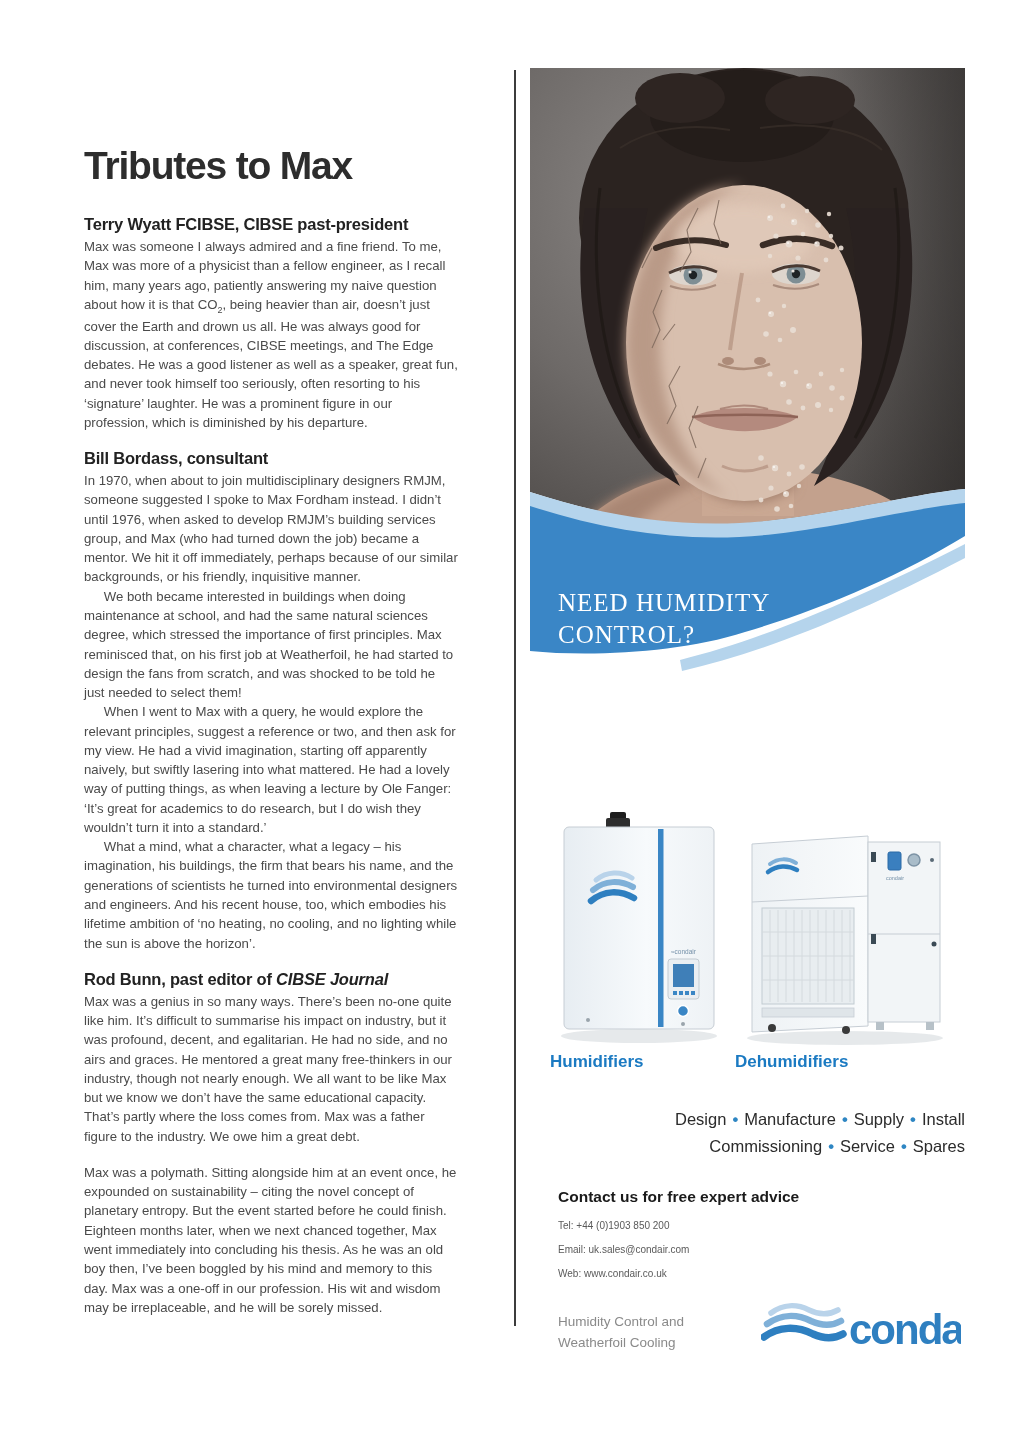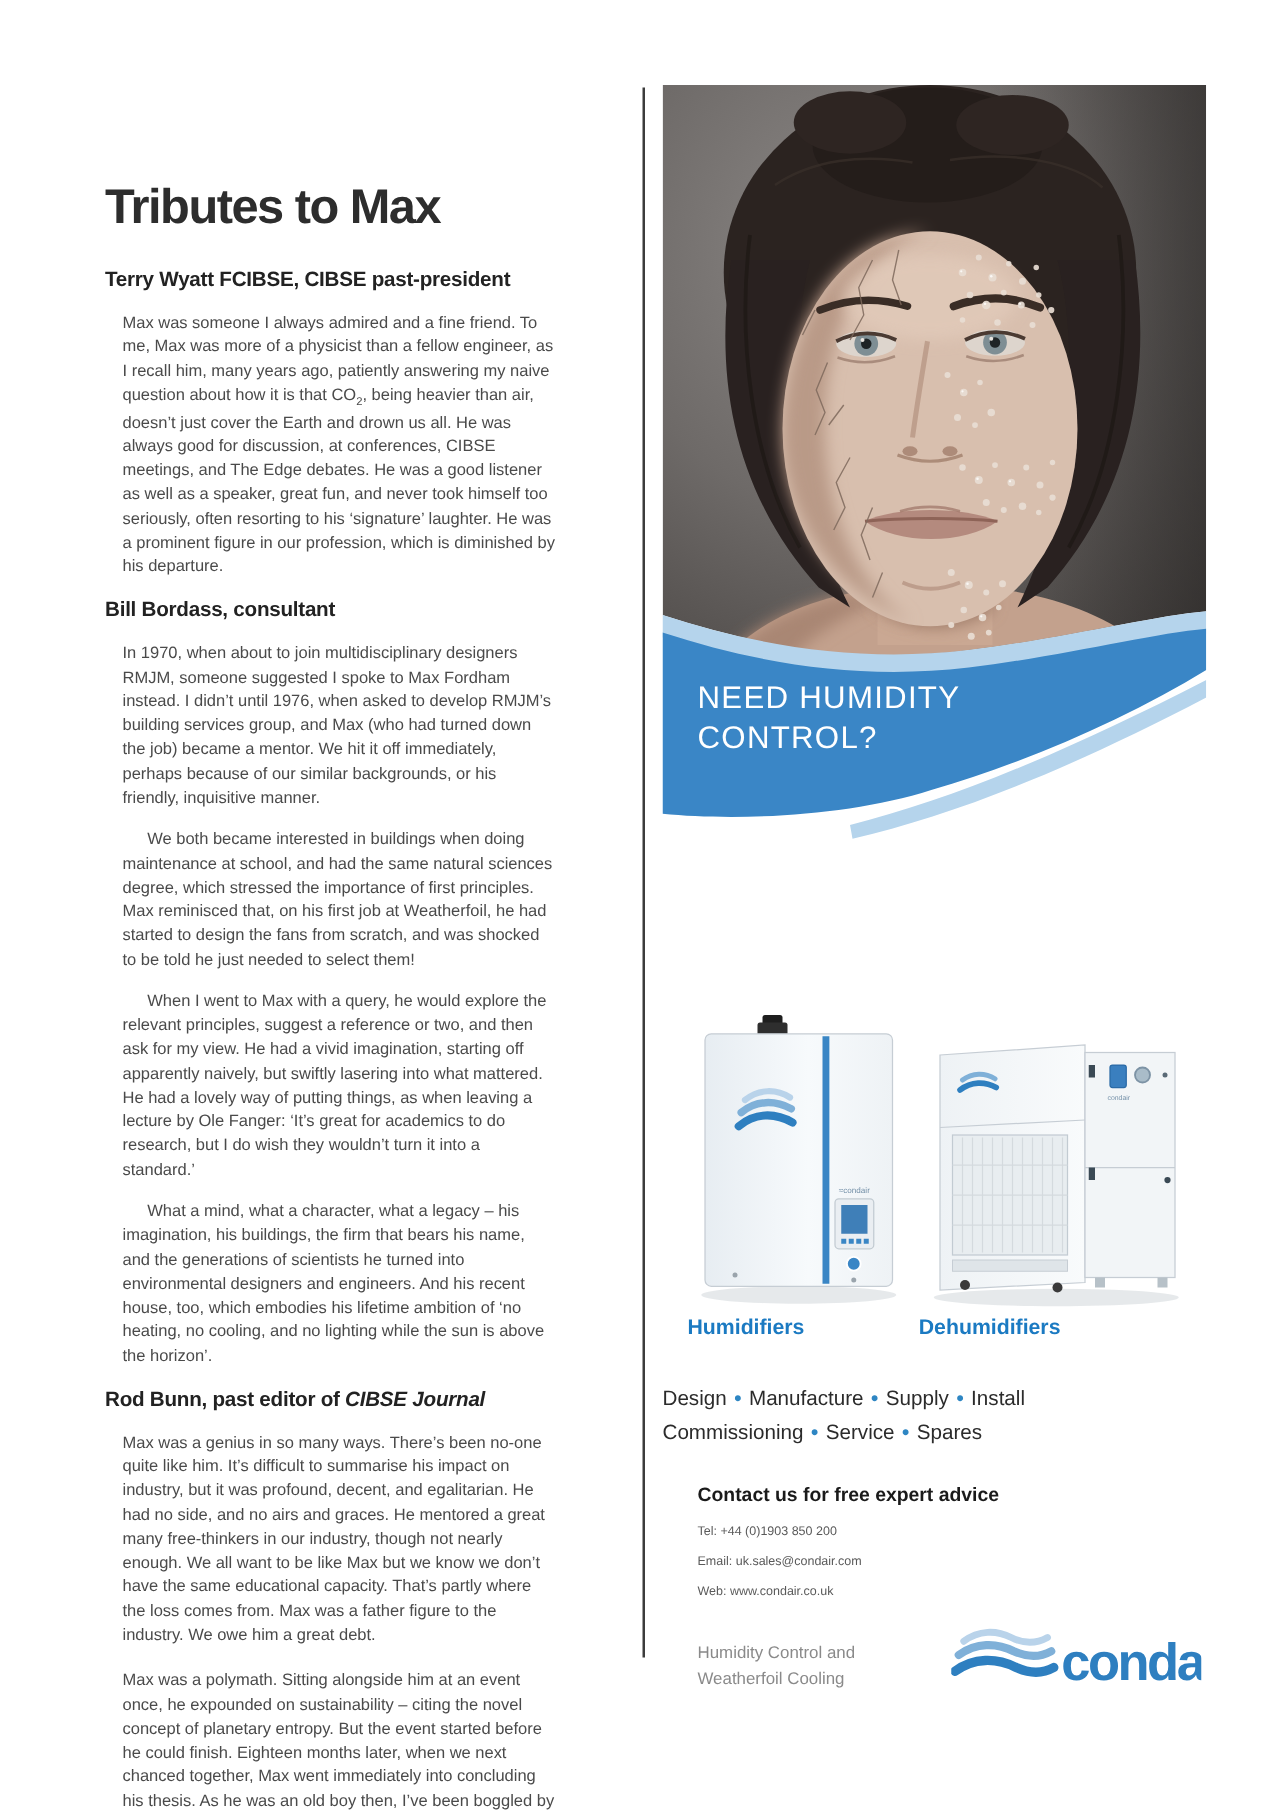"Max was someone I always" .section p { margin: 14px -> 0 }
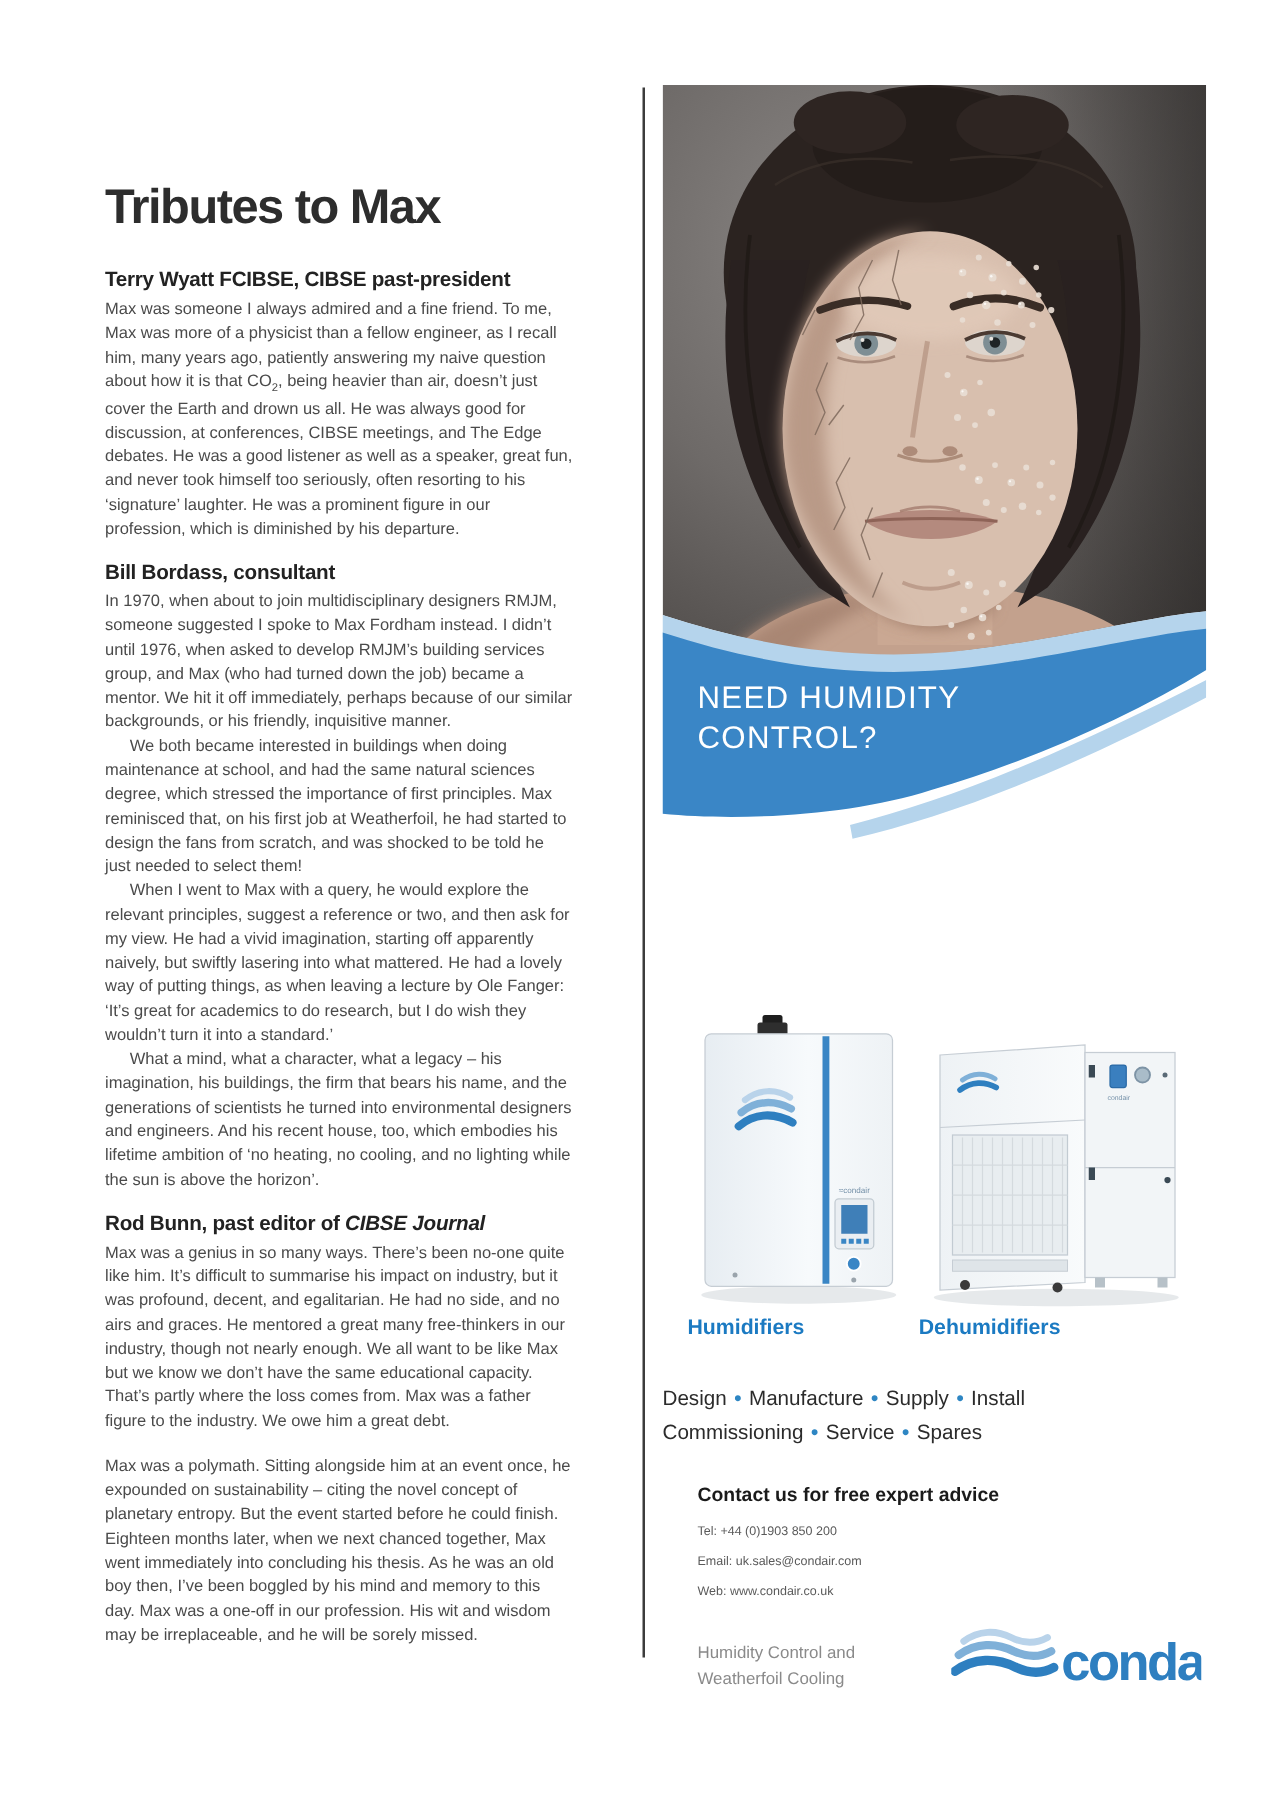"NEED HUMIDITY" .headline { font-family: none -> Liberation Serif, serif; top: 474px -> 519px }
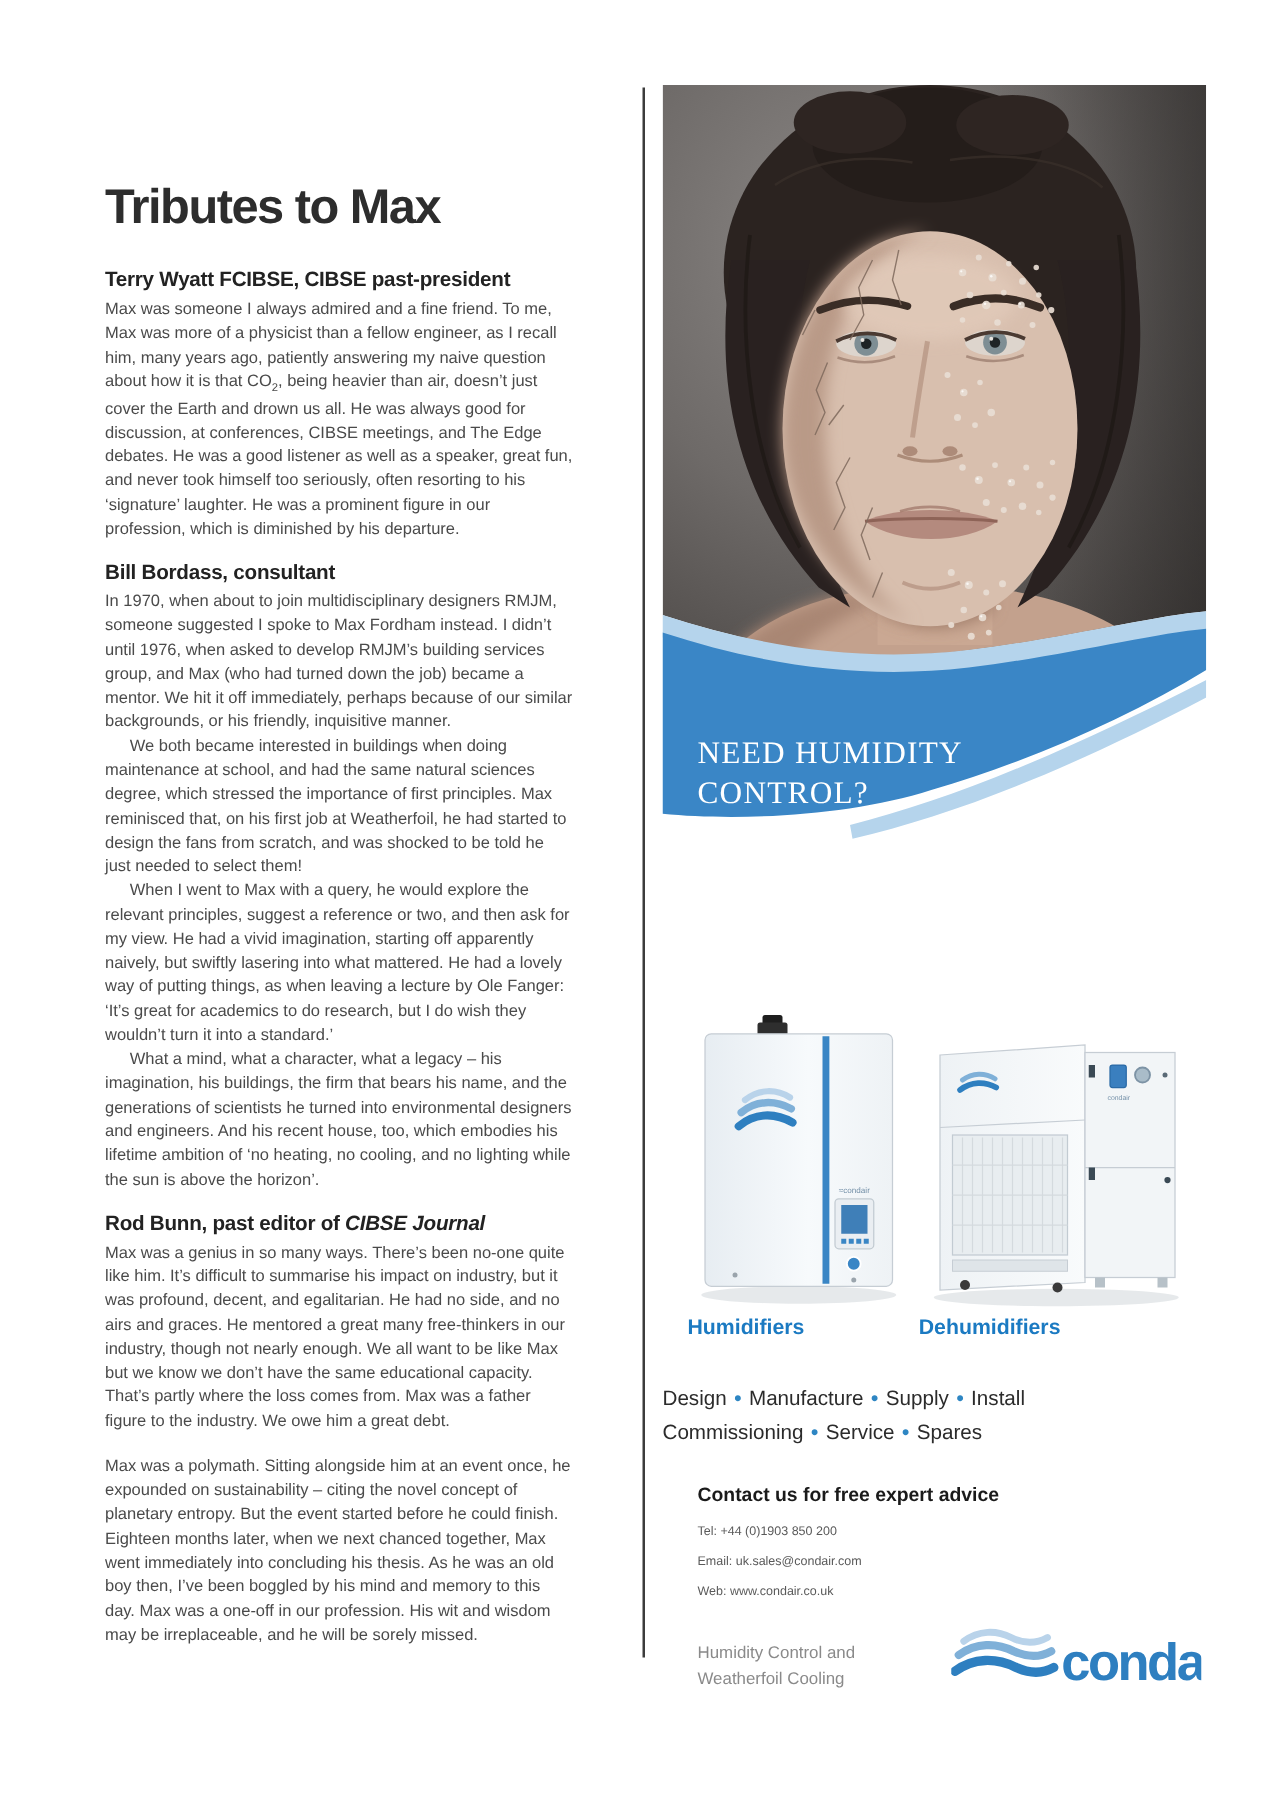"Design • Manufacture • Supply" .services { text-align: left -> right }
